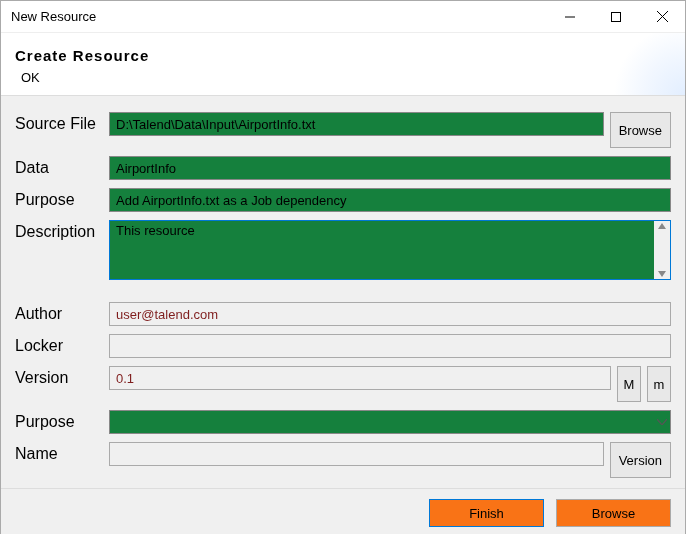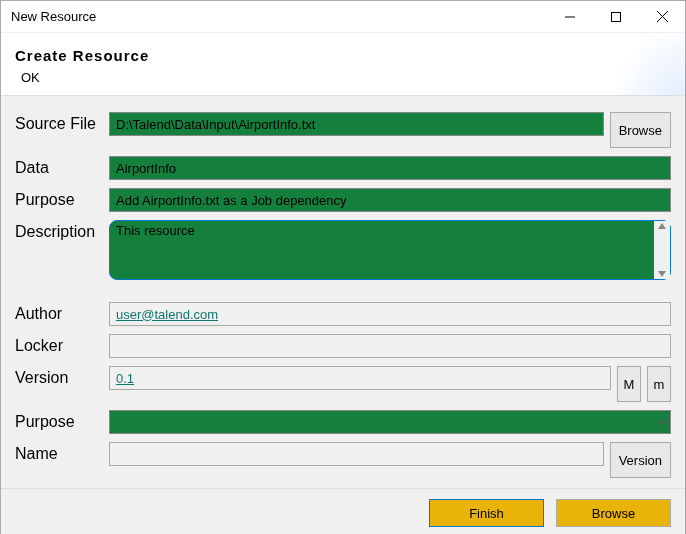"This resource" .desc-wrap textarea { border-radius: 8px -> none }
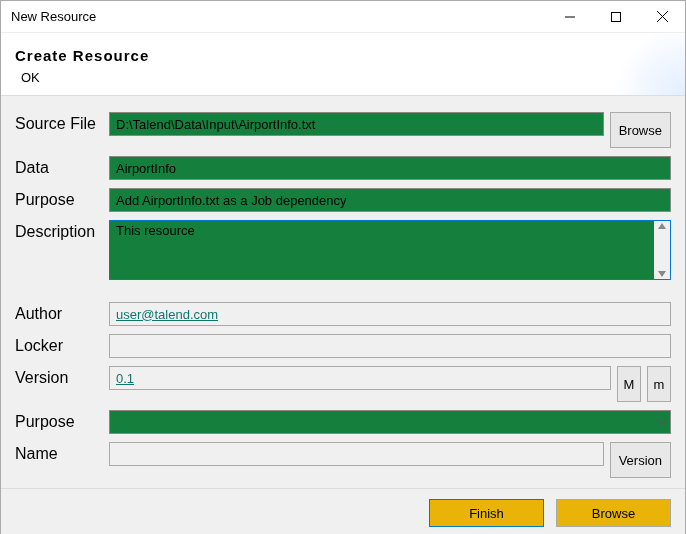"user@talend.com" .field-readonly { color: #0f766e -> #7f1d1d; text-decoration: underline -> none }
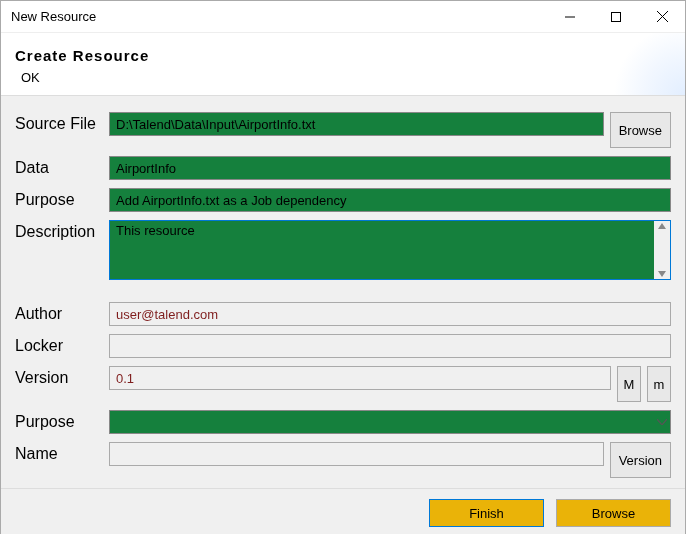"Finish" .mainbtn { background: #eab308 -> #f97316 }
